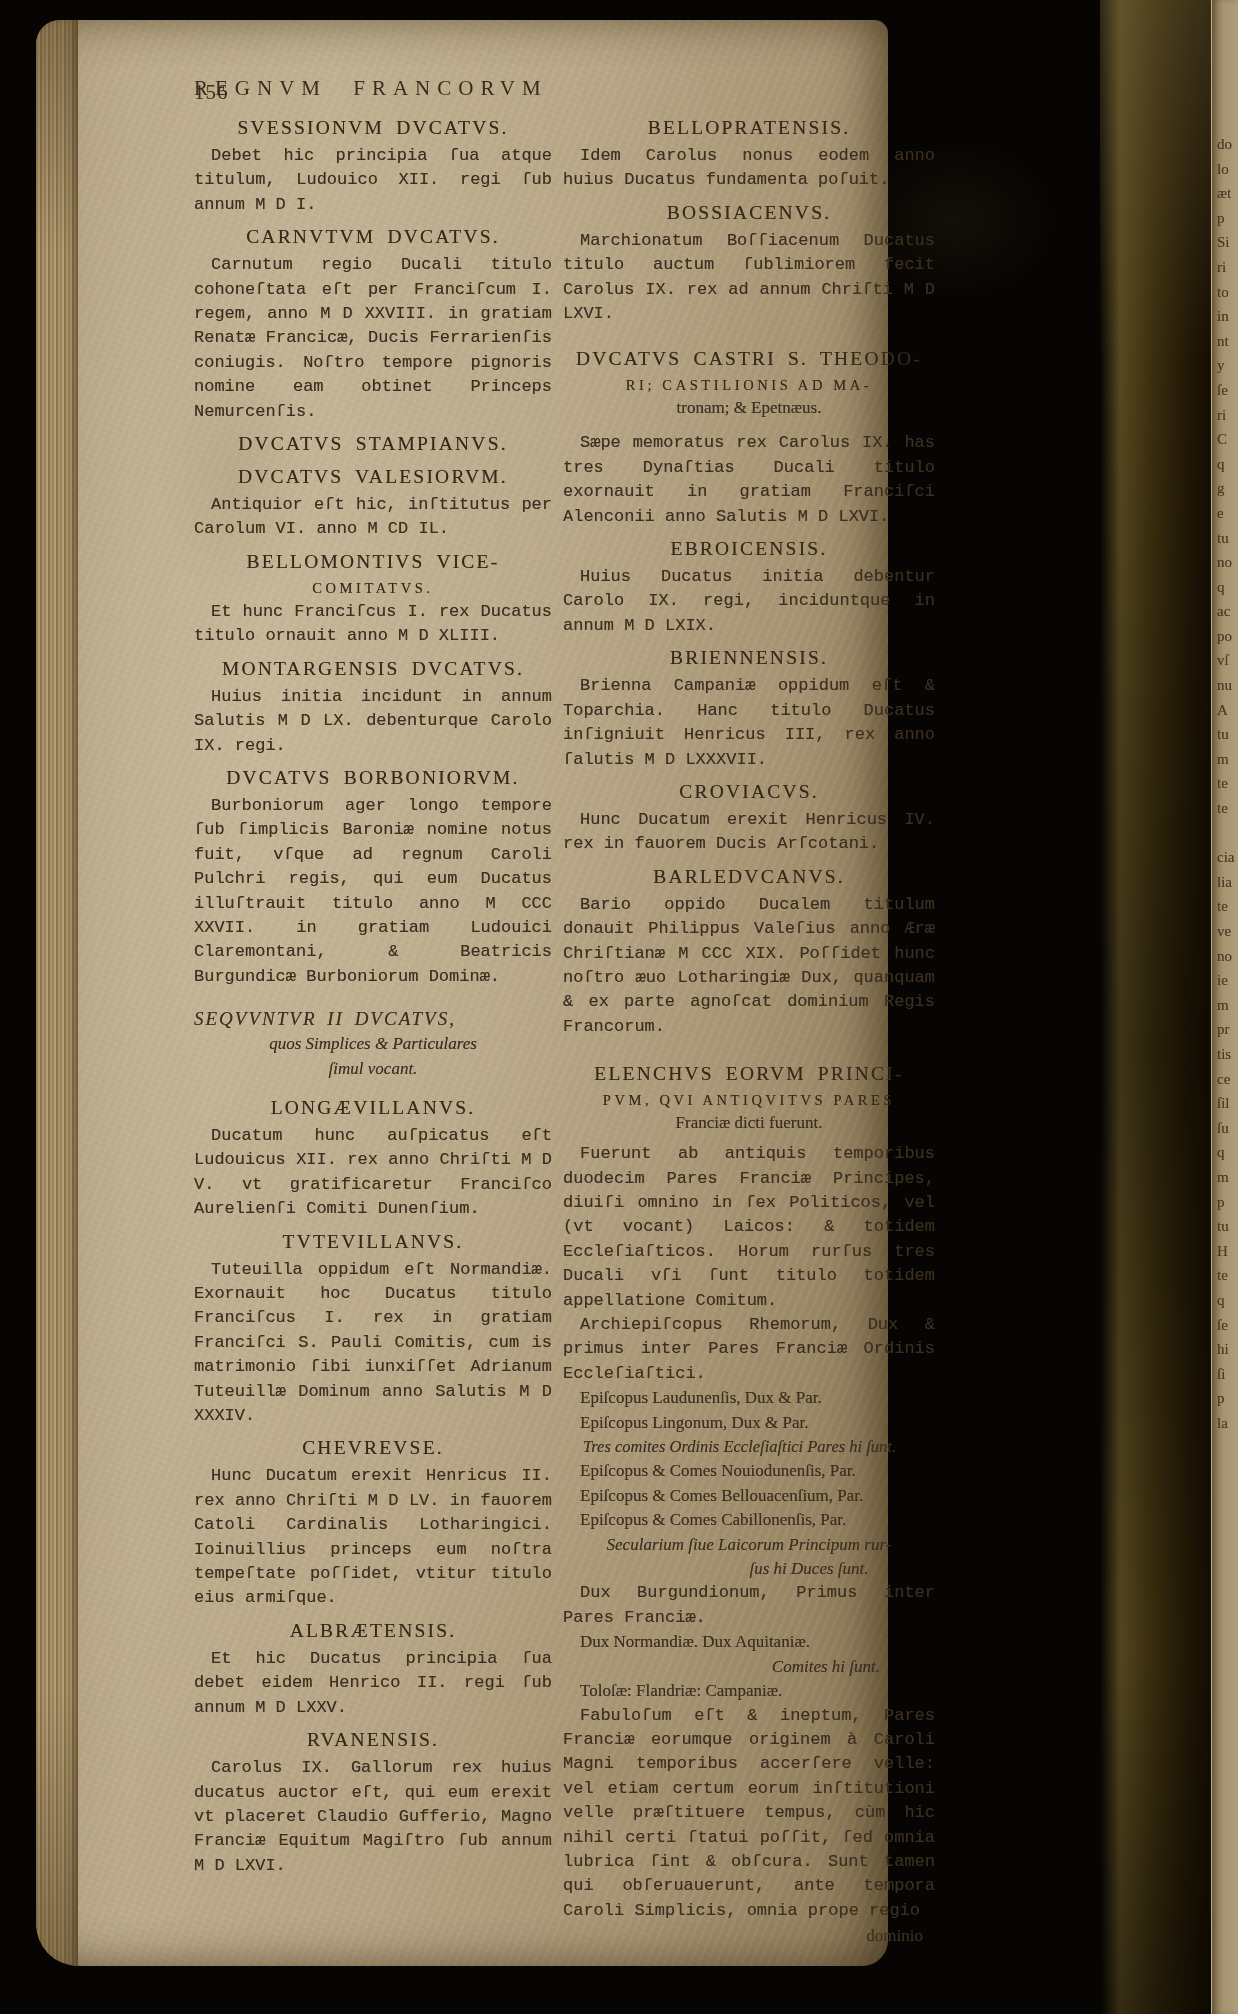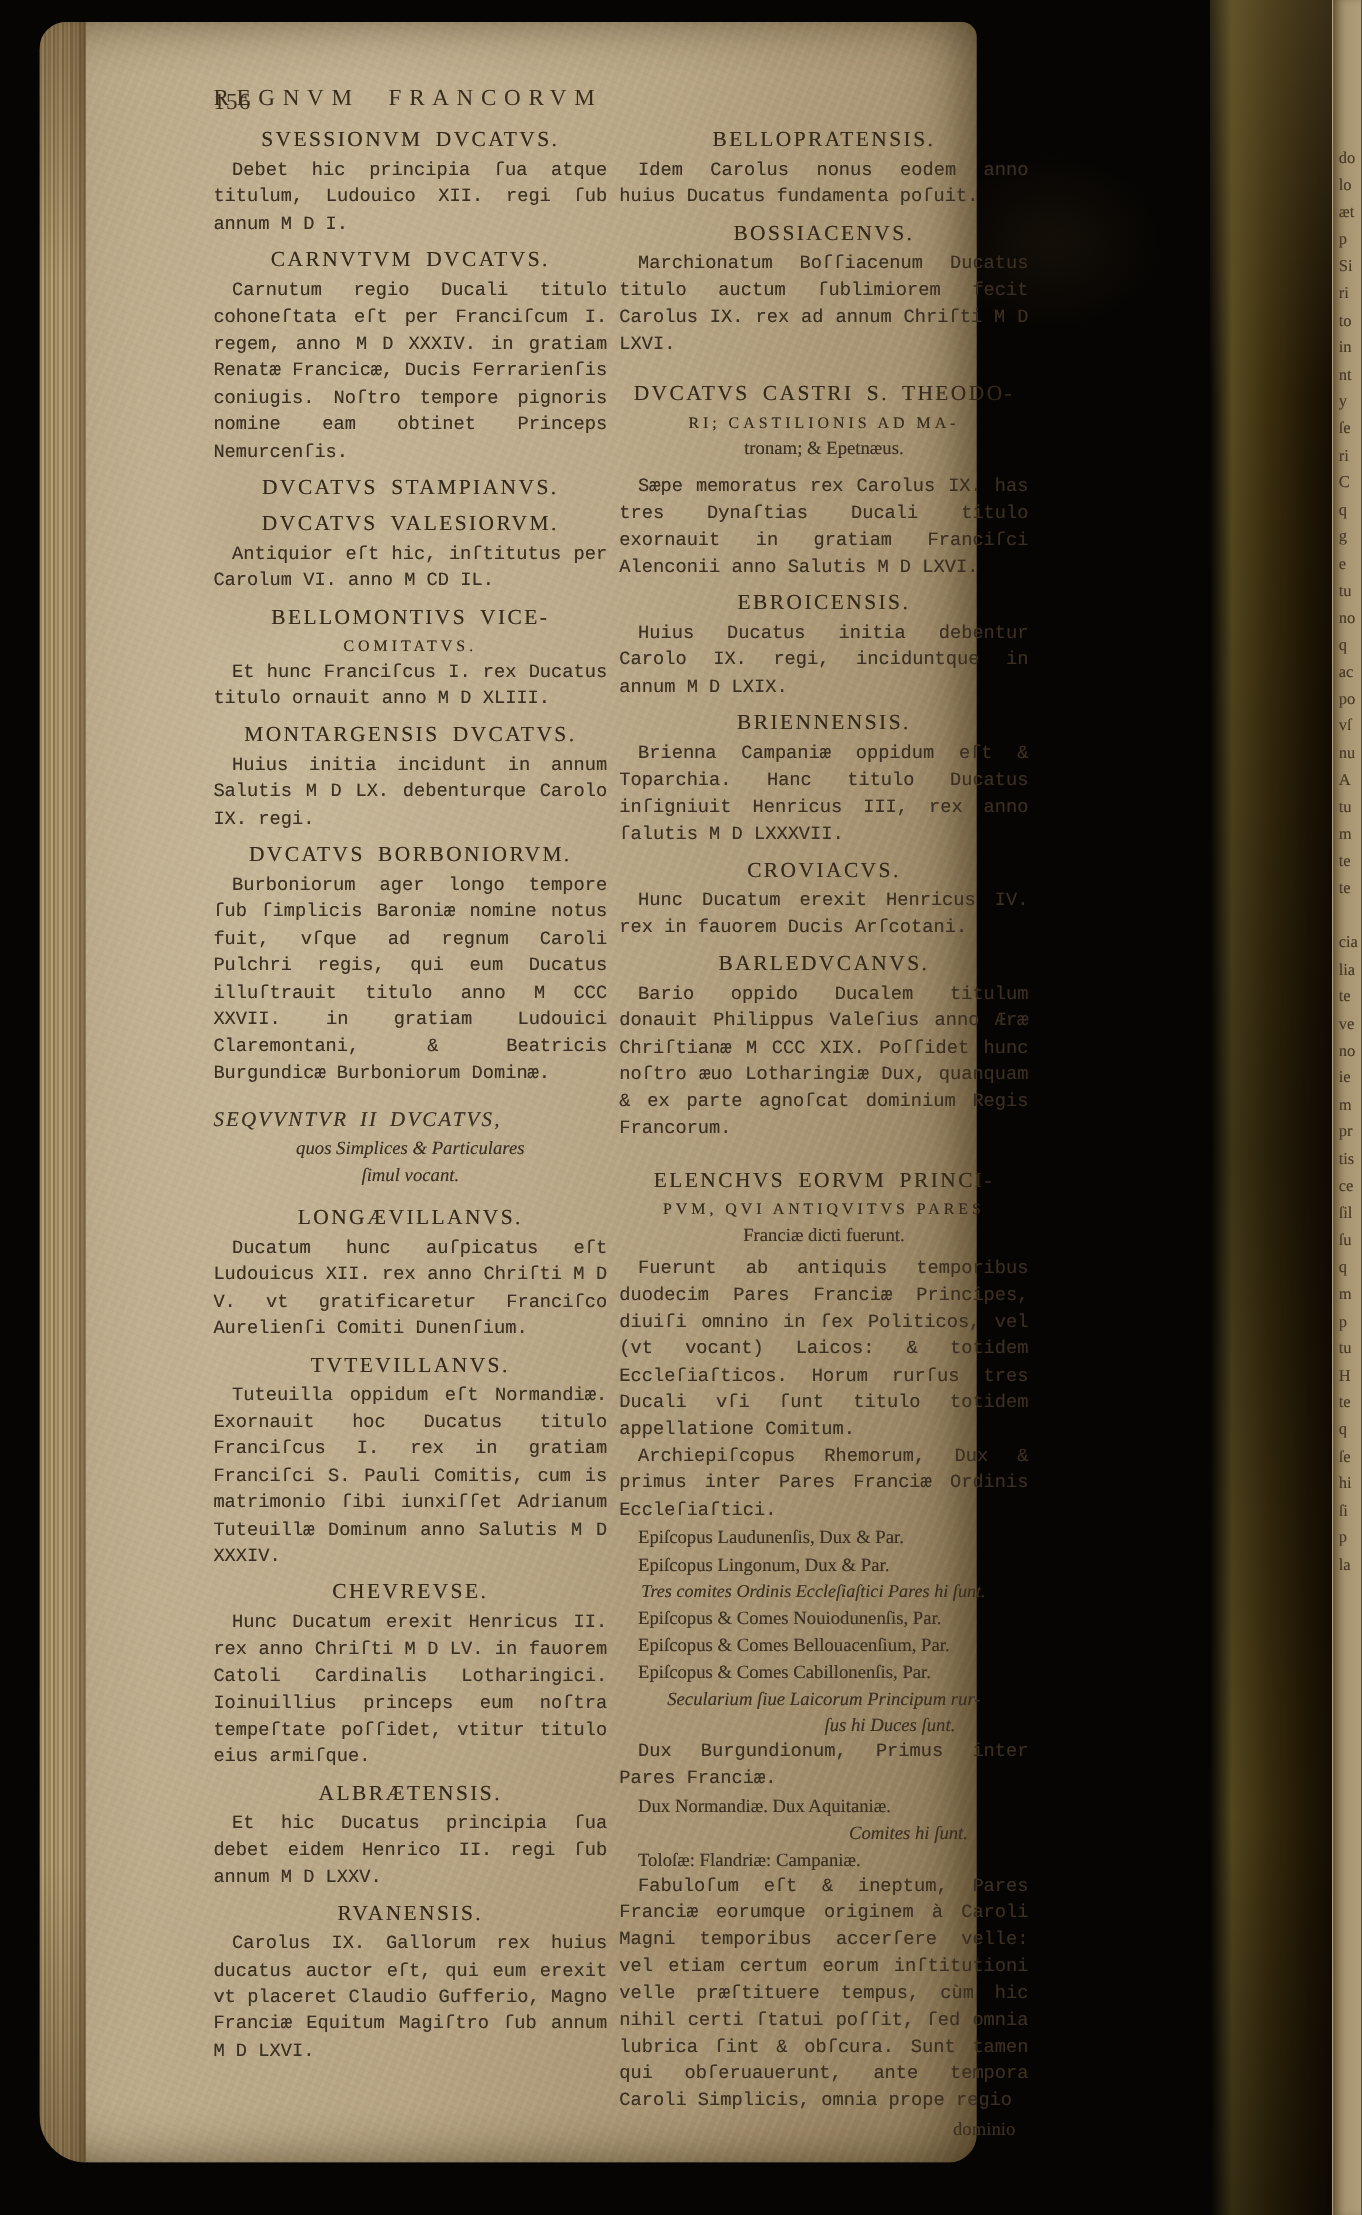"Carnutum regio Ducali titulo cohoneſtata" div.ln { text: XXXIV -> XXVIII }
